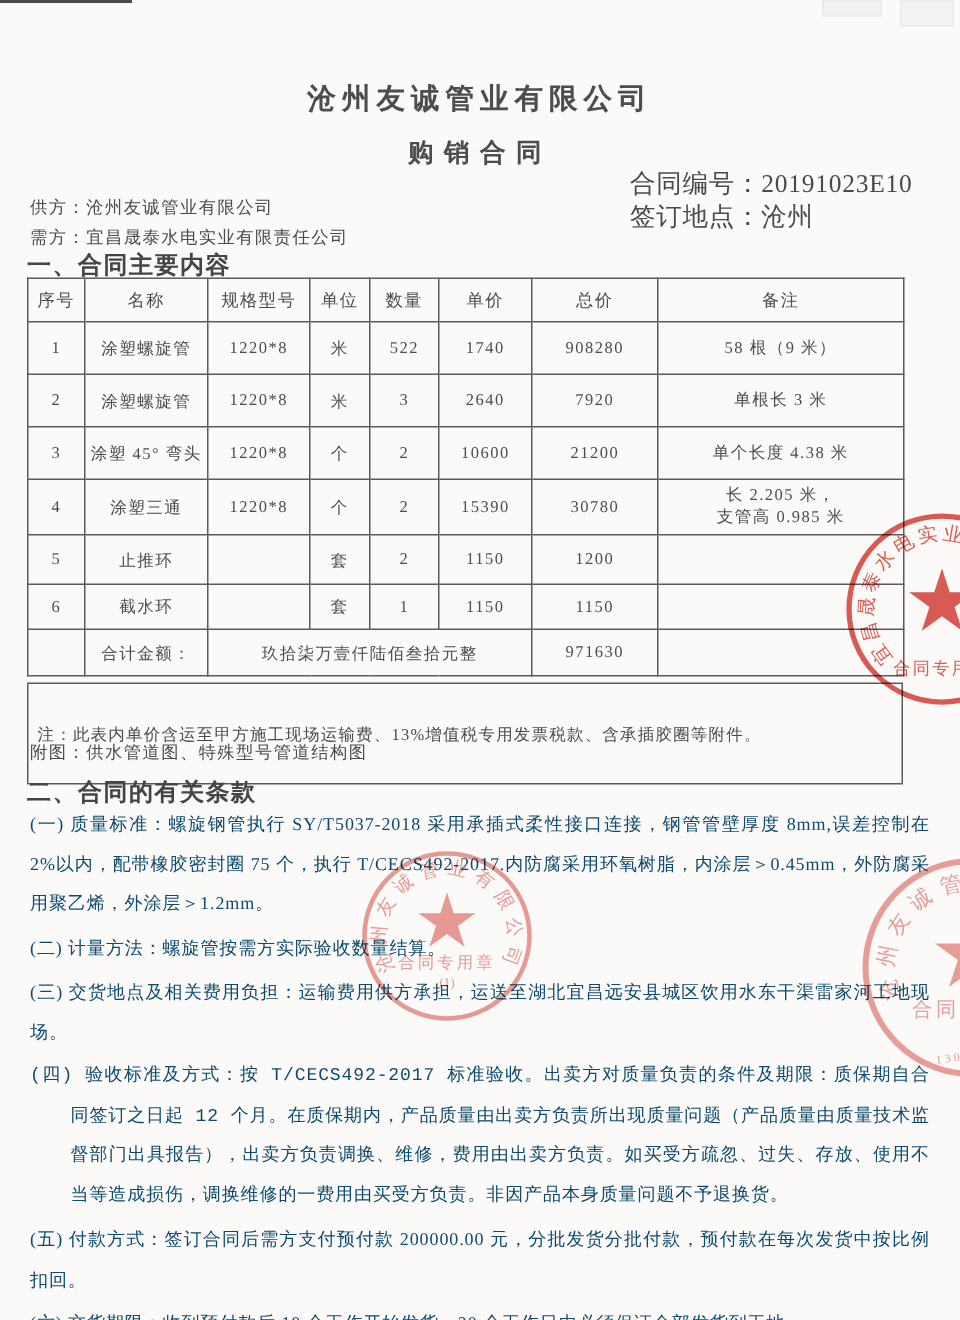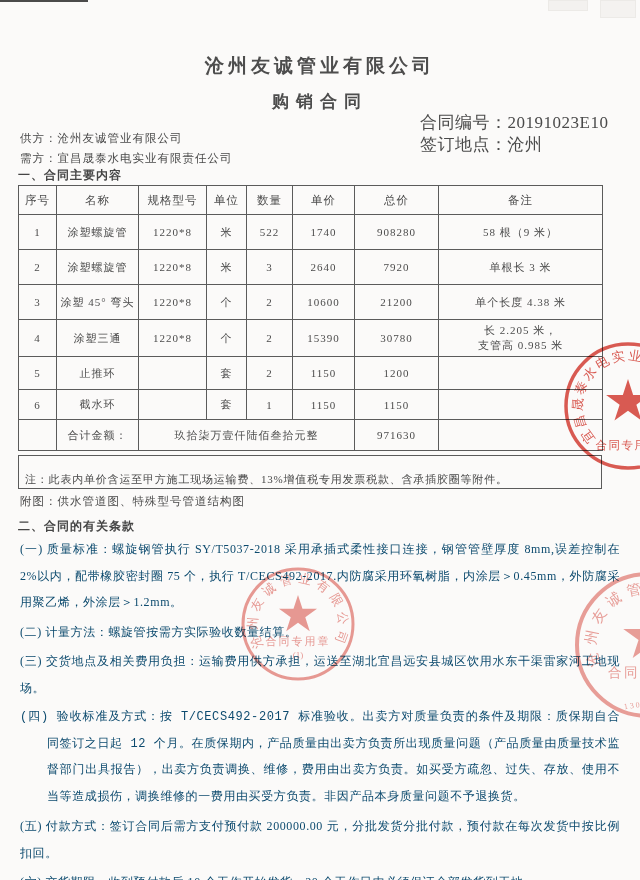"一、合同主要内容" .sec-title { font-size: 12px -> 16px }
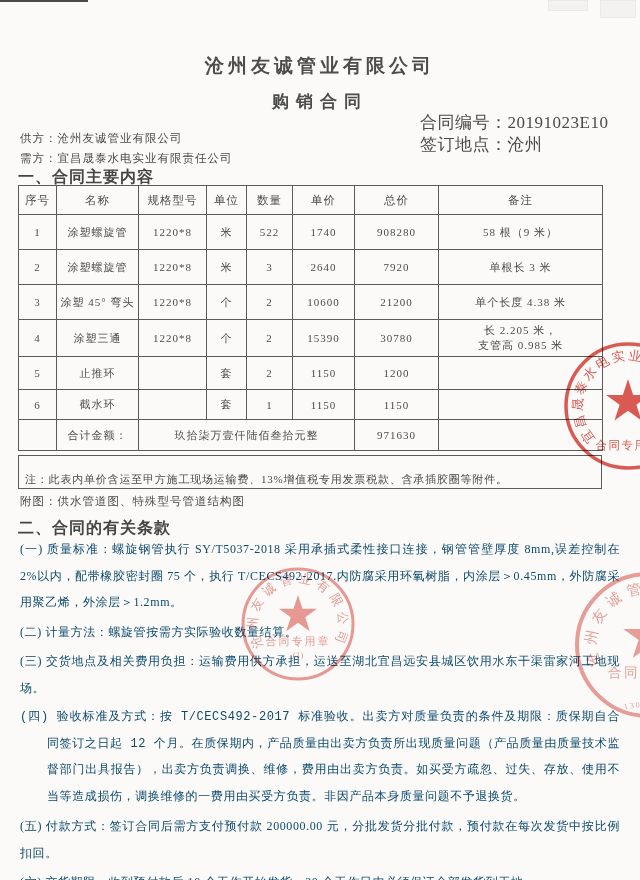"注：此表内单价含运至甲方施工现场运输费、13%增值税专用发票税款、含承插胶圈等附" .note-box { align-items: flex-end -> center; padding: 1px 6px -> 18px 6px }
